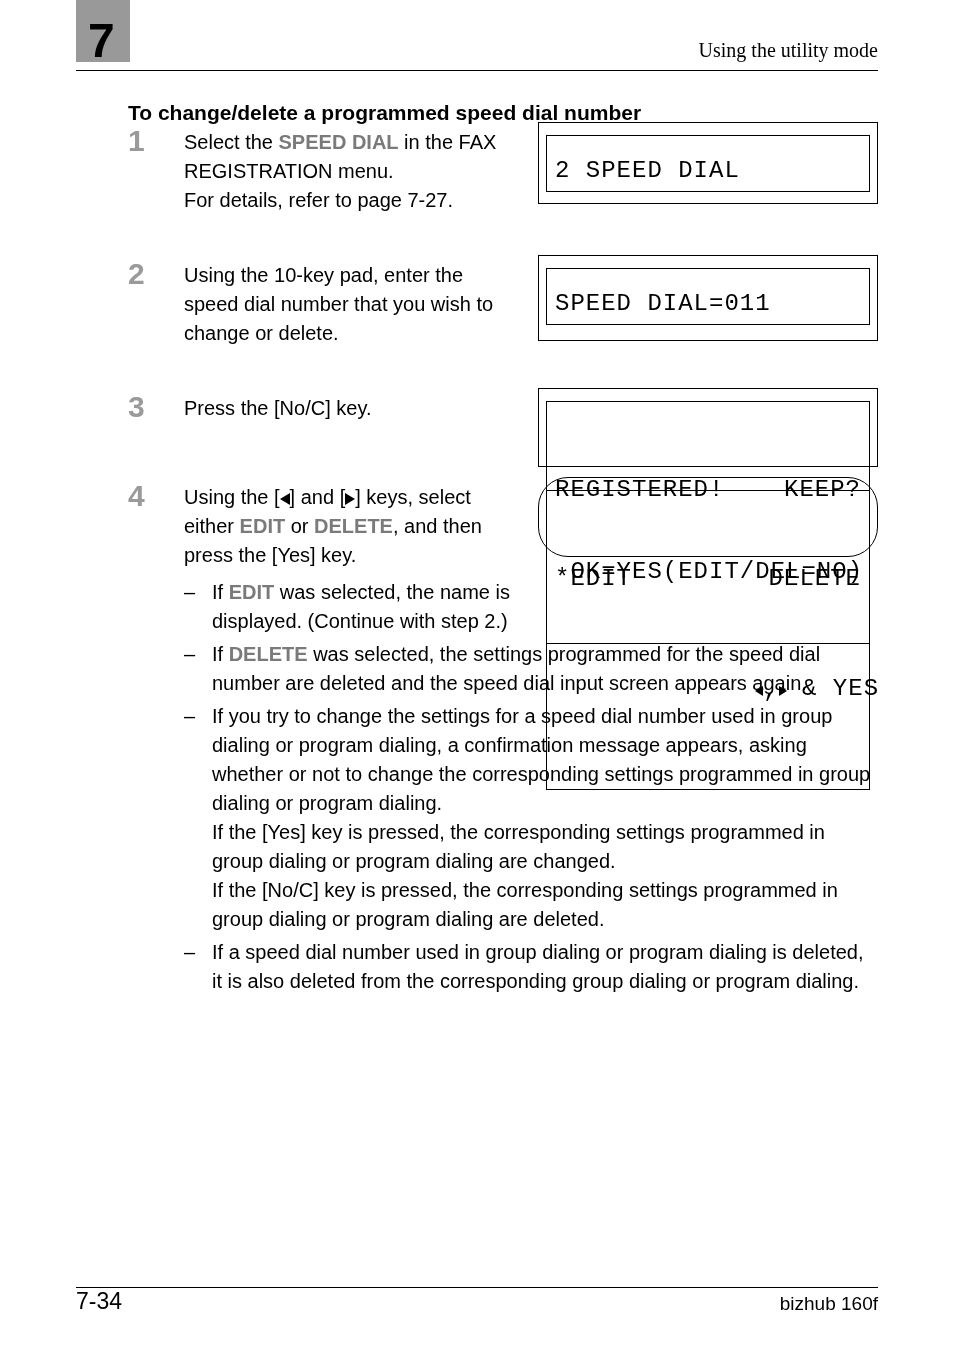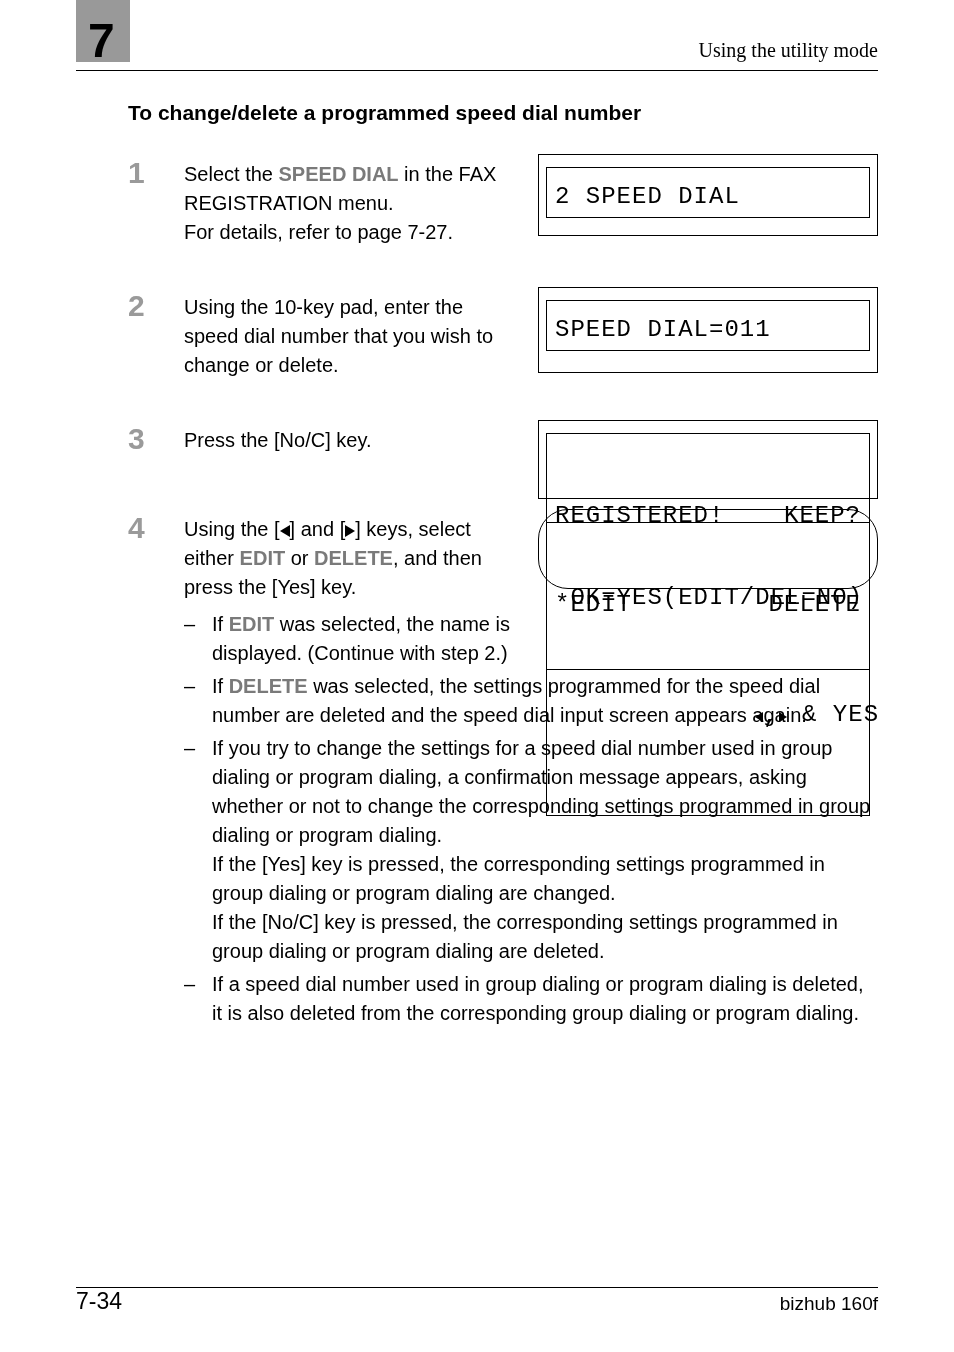"To change/delete a programmed speed" .section-title { margin-bottom: 32px -> 0 }
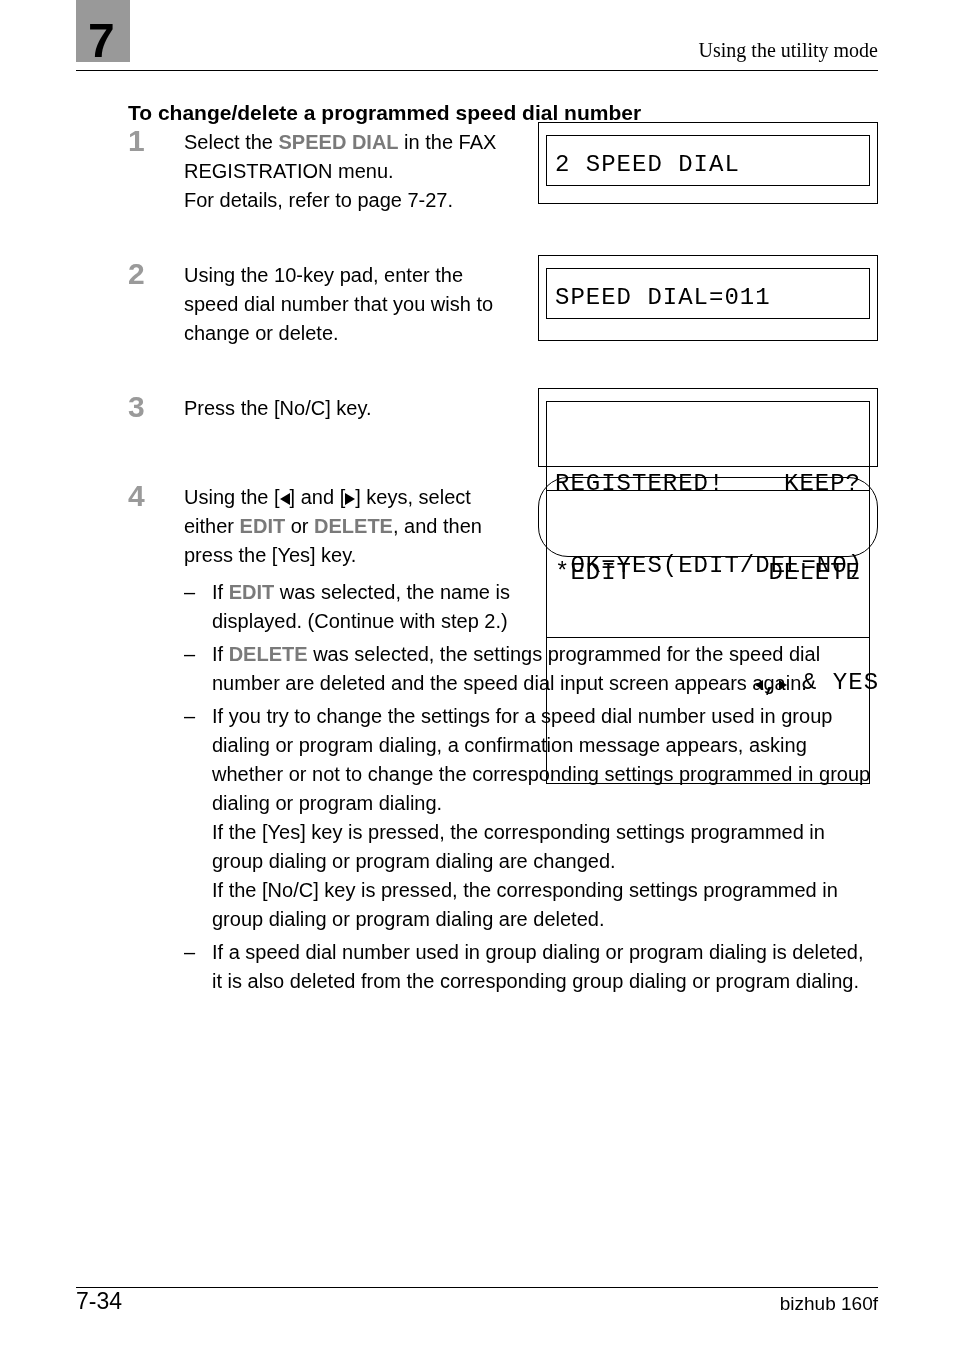"2 SPEED DIAL" .lcd-inner { padding: 12px 8px 2px 8px -> 18px 8px 2px 8px }
